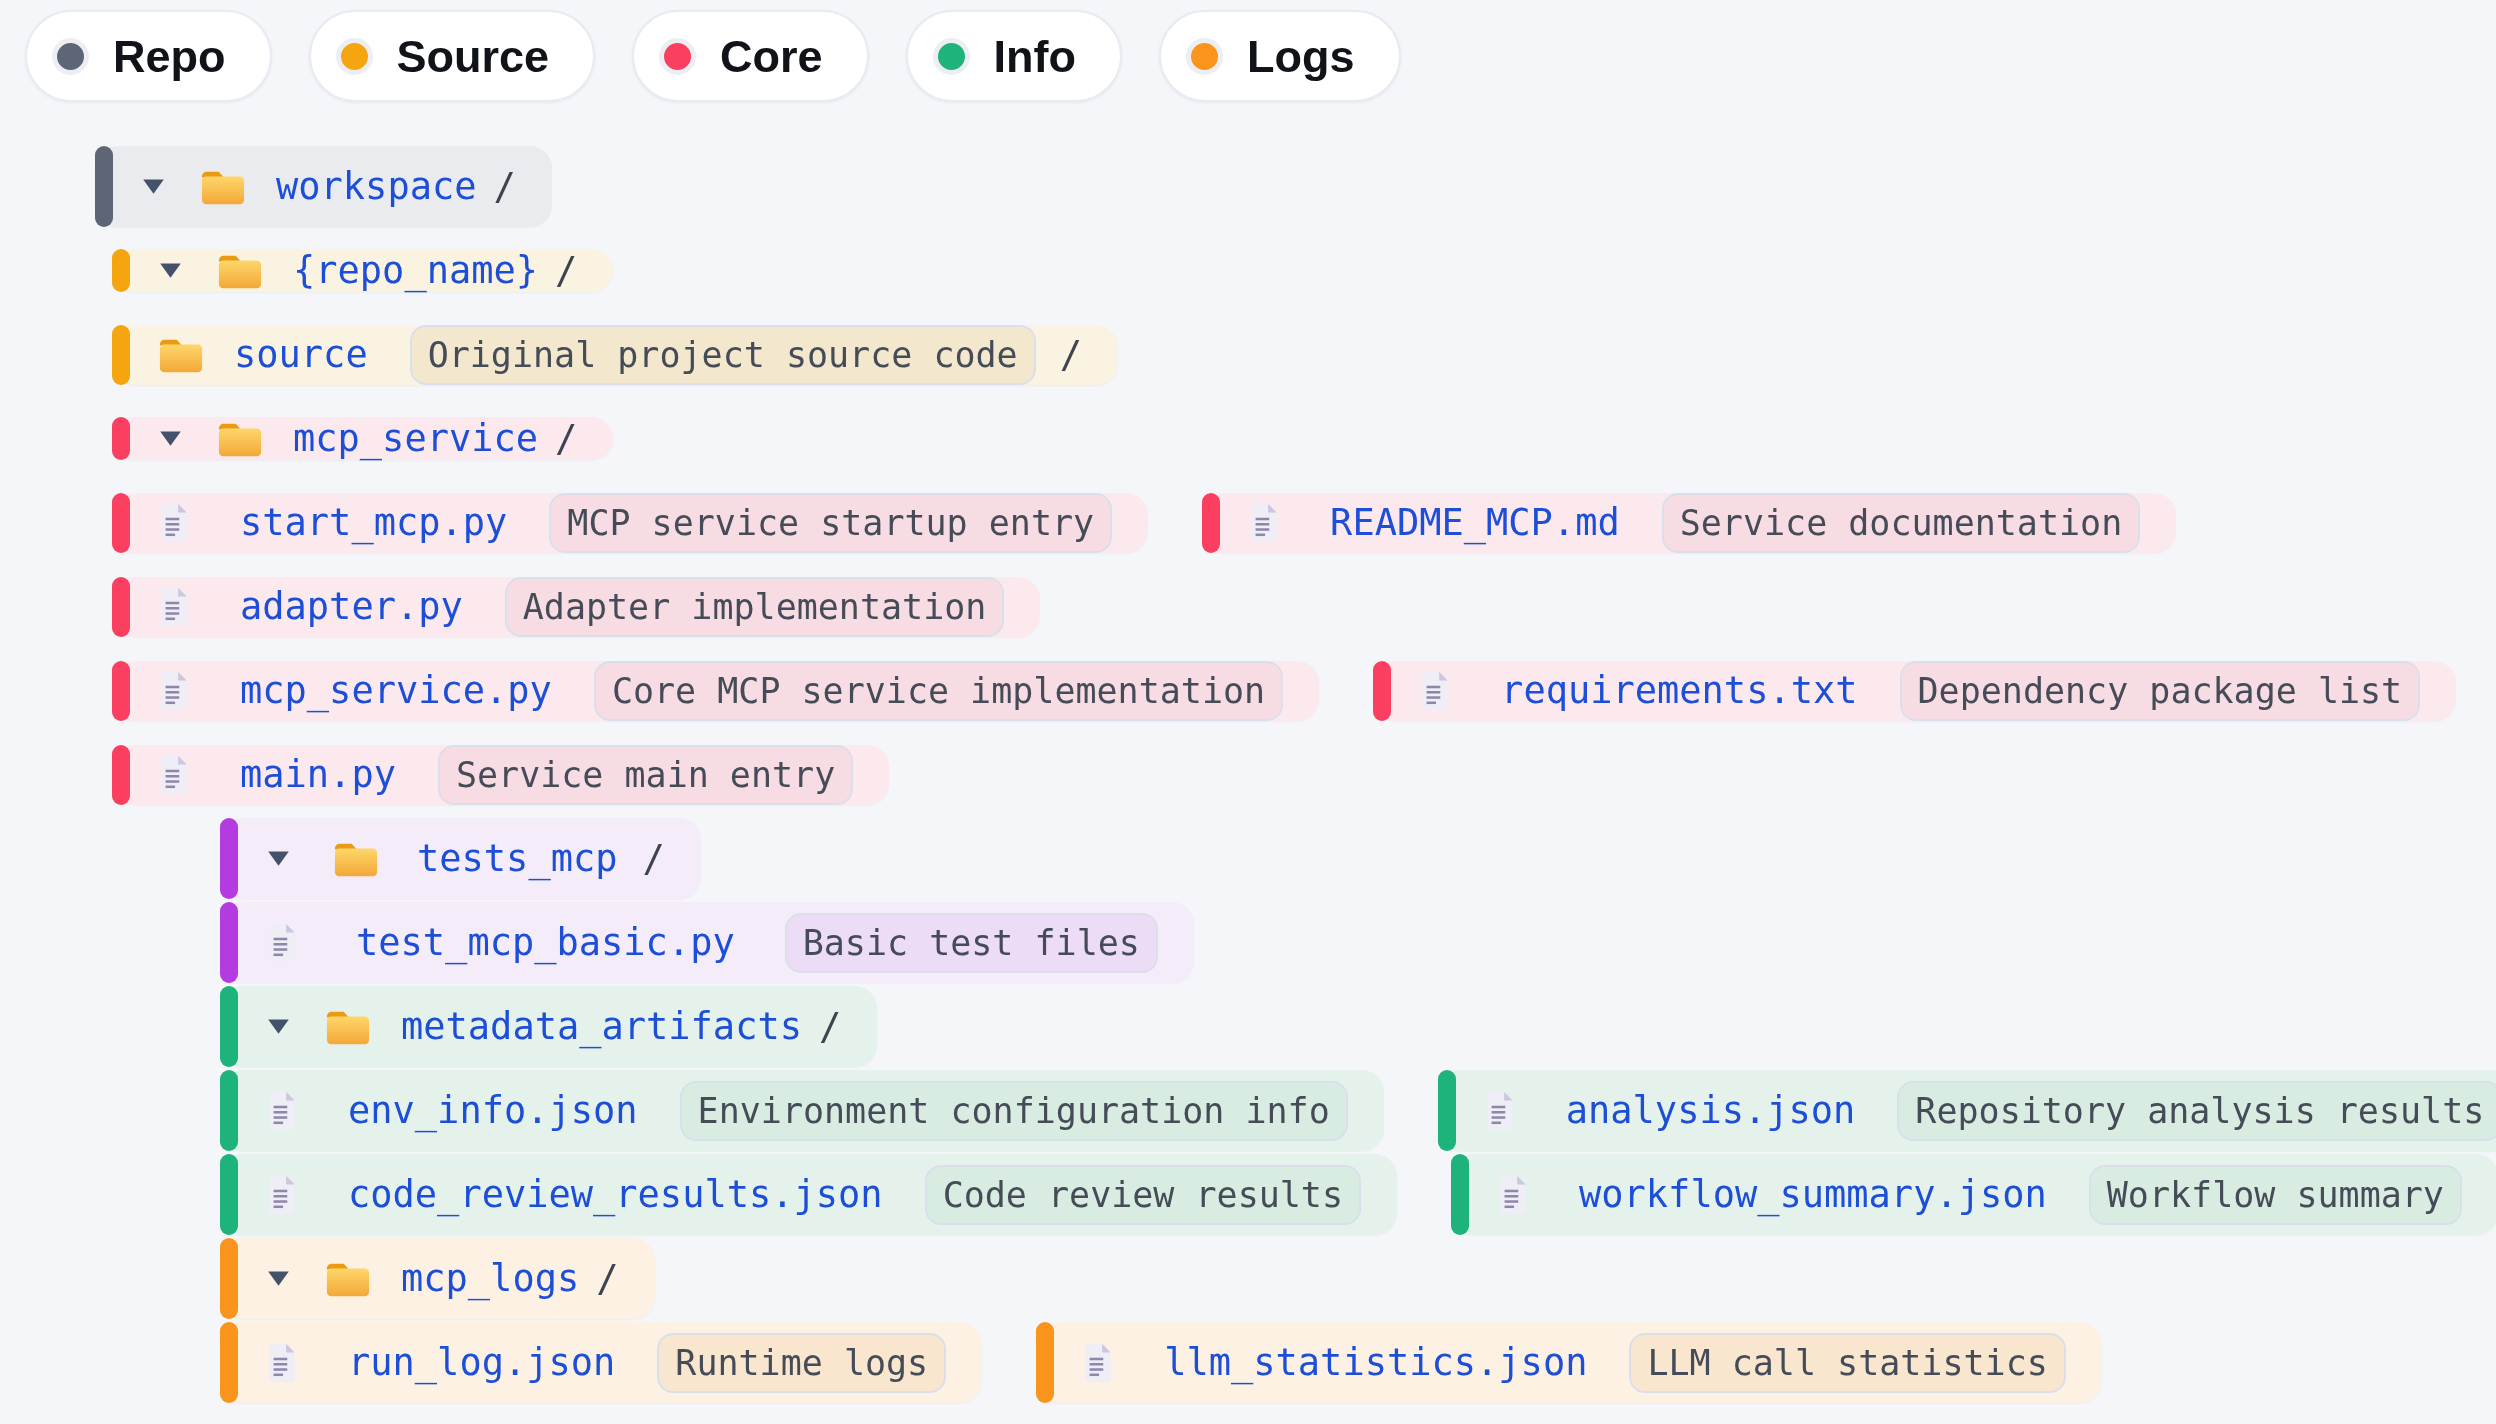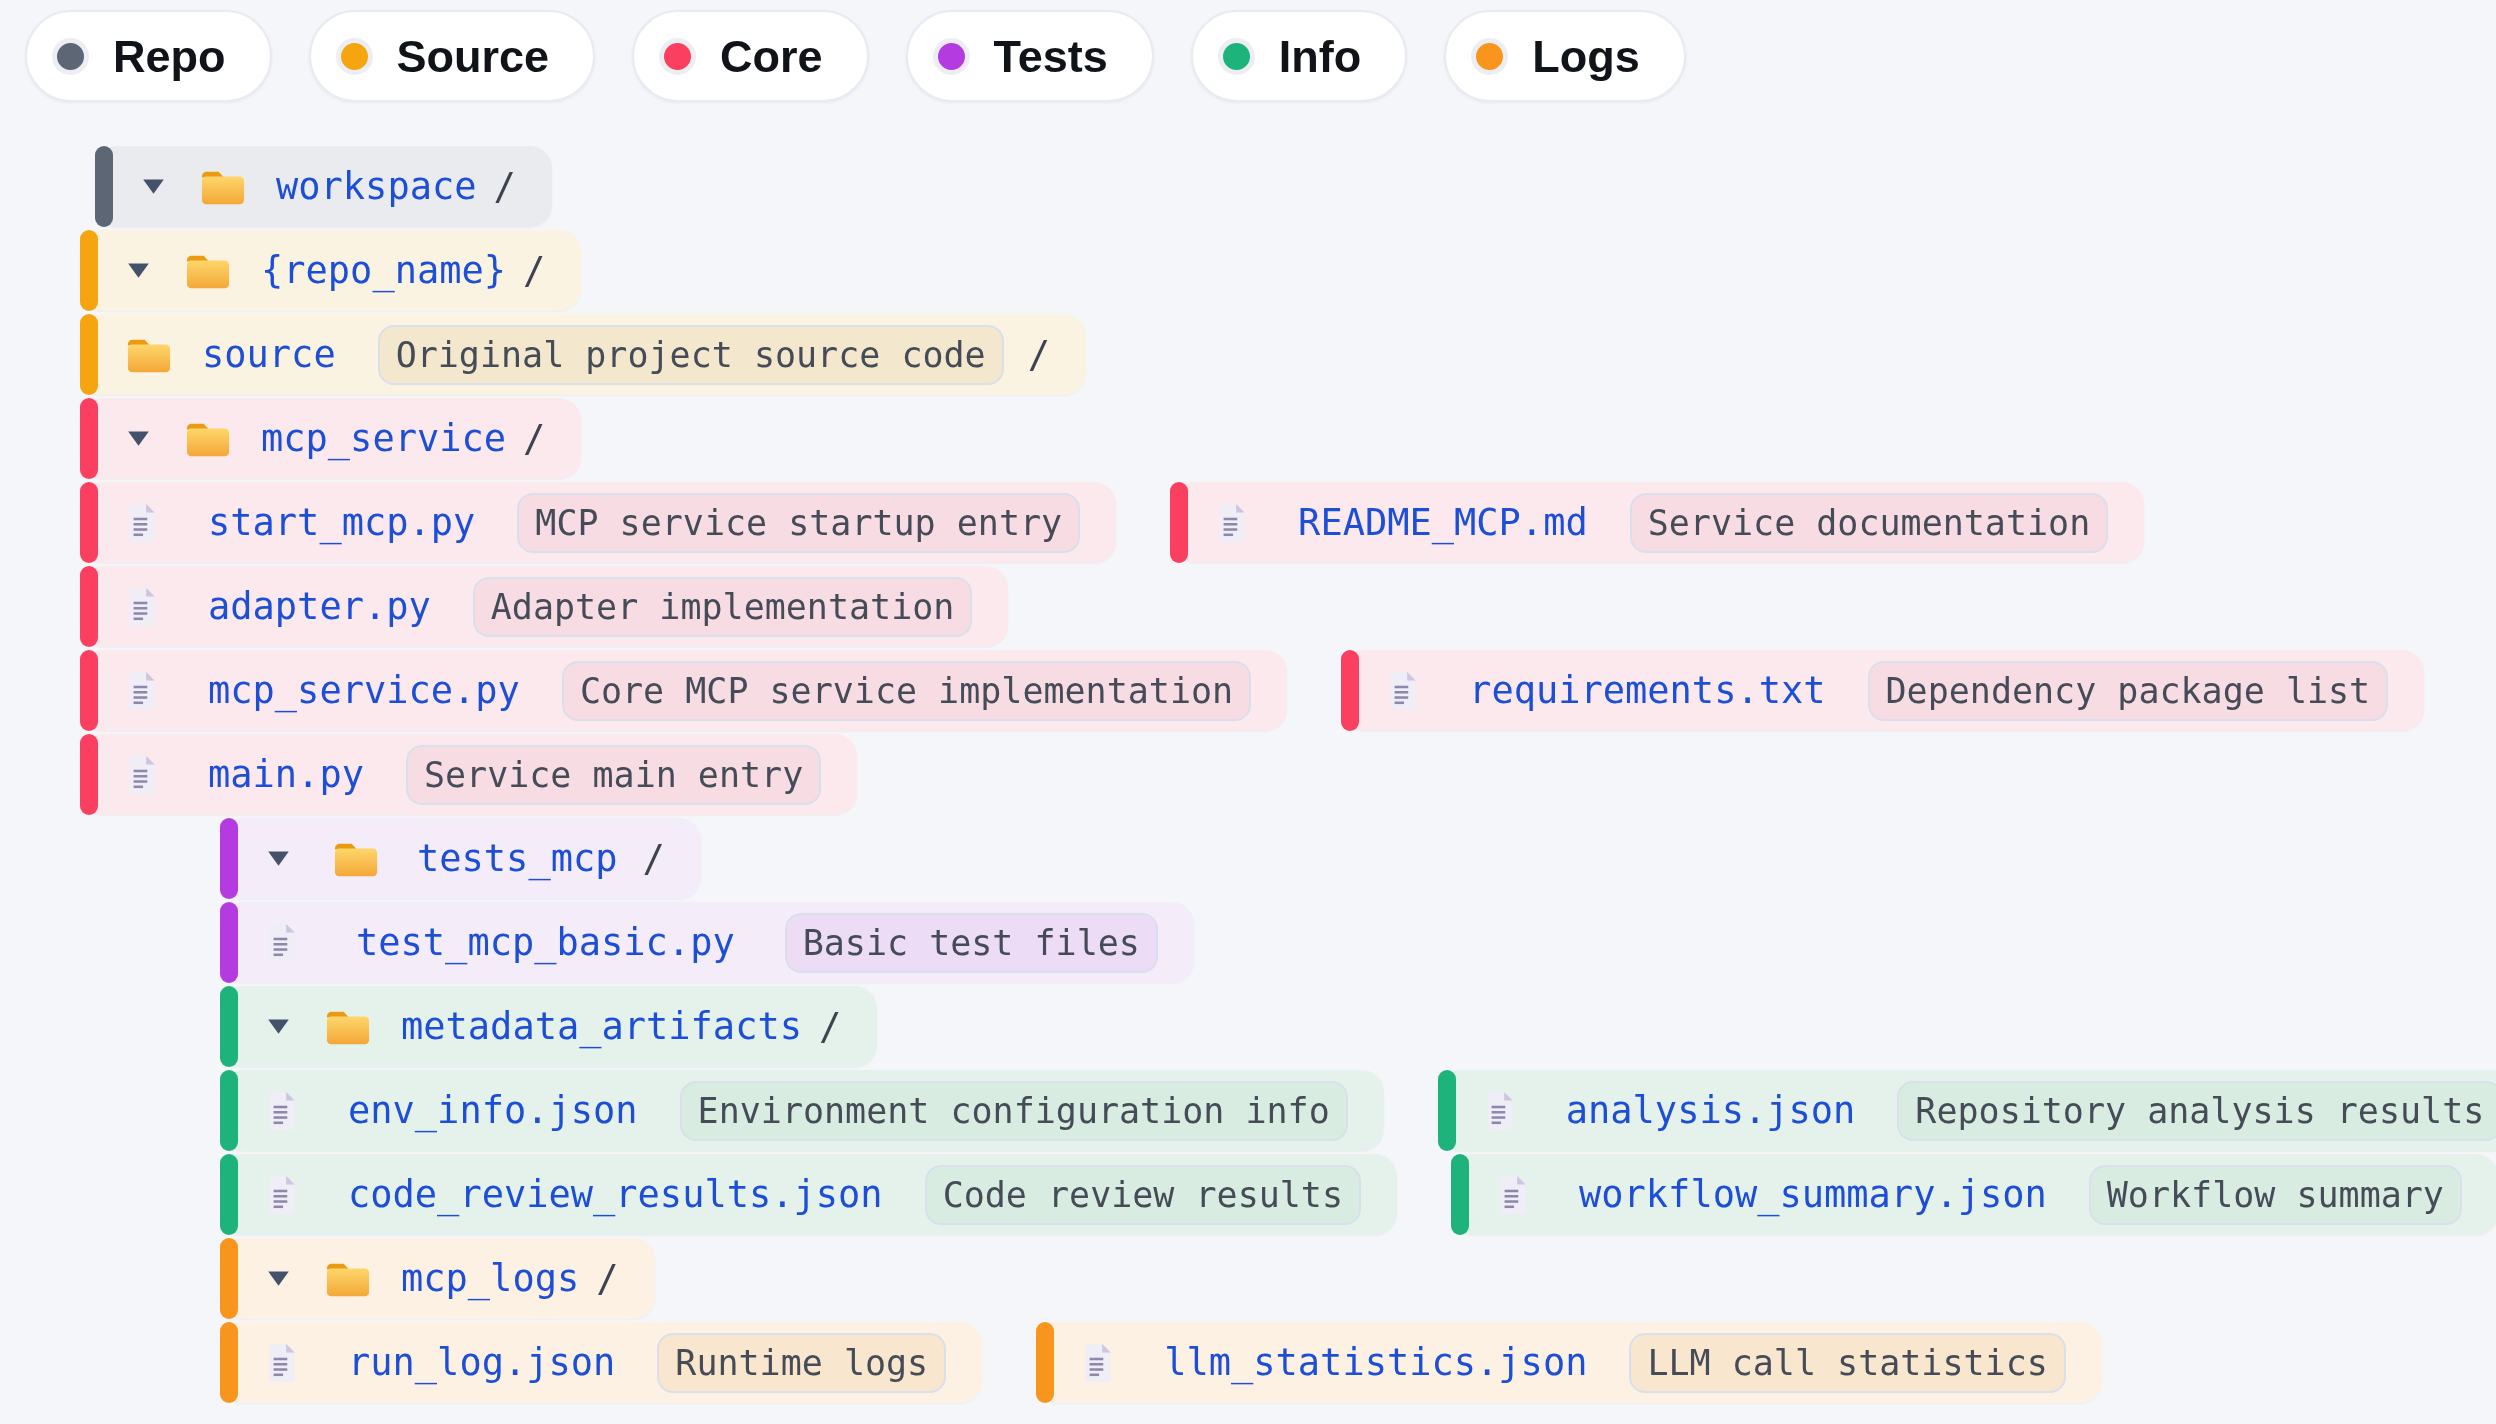"Tests" div.lpill { html: <div> <span></span> <span>Tests</span> </div> -> none }
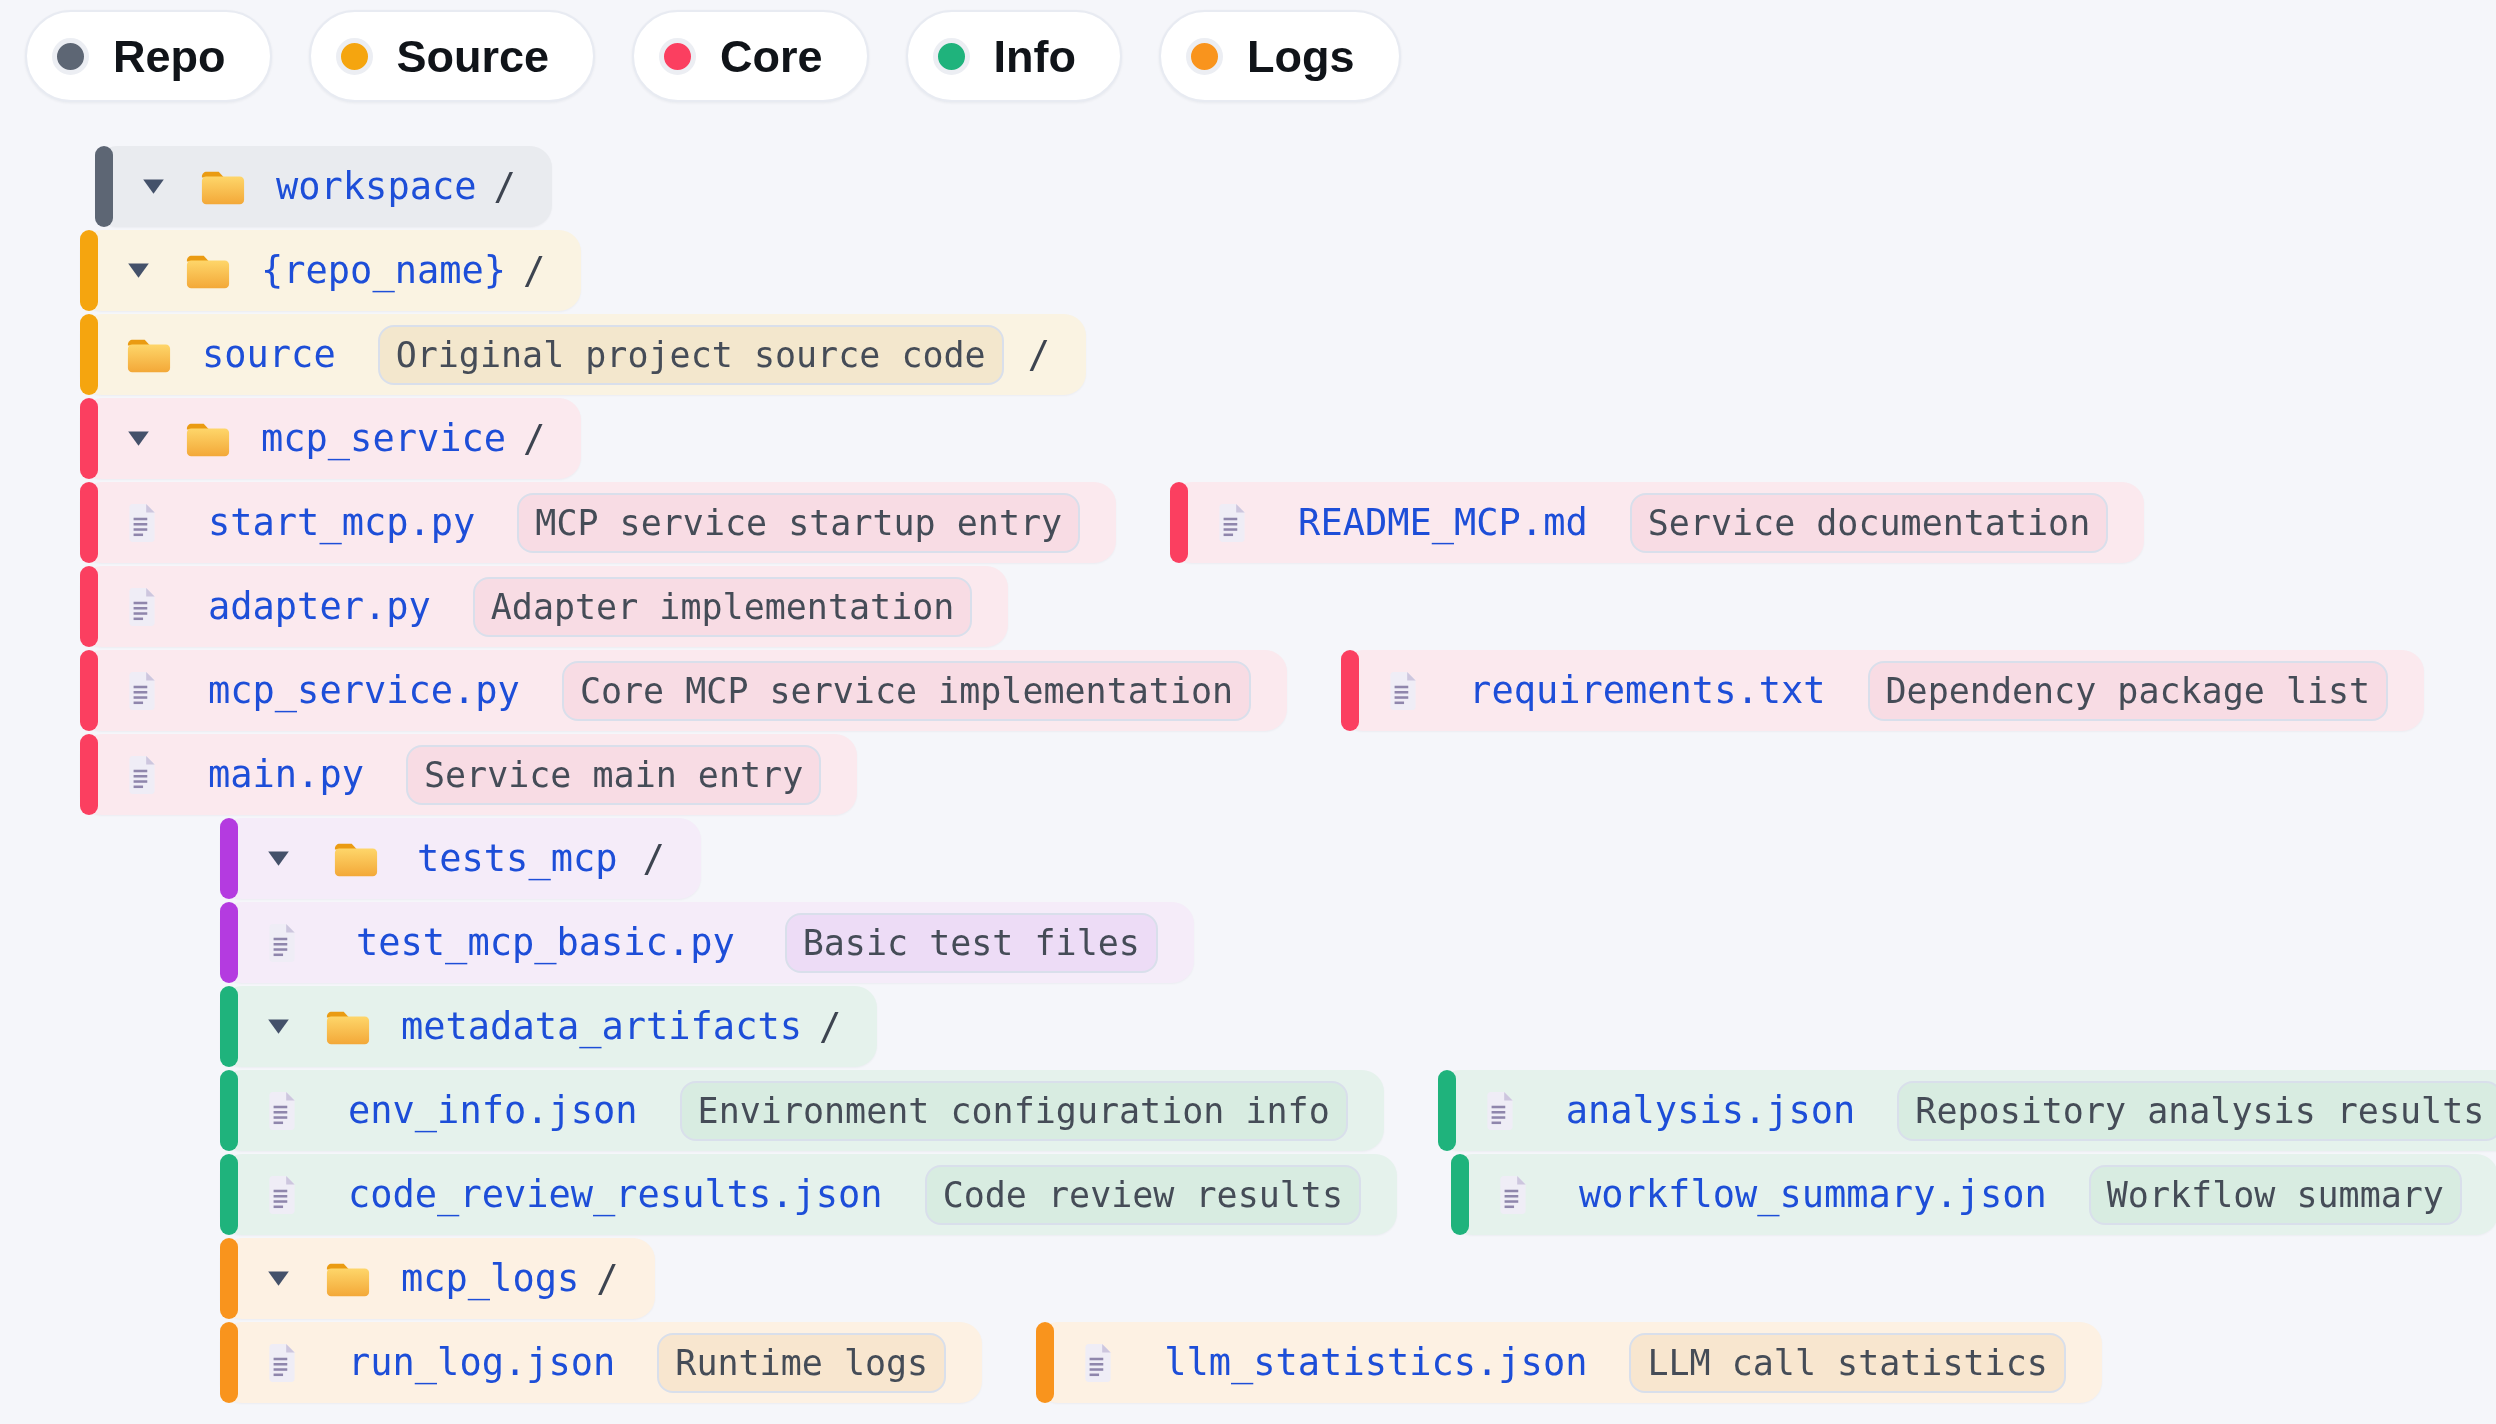"{repo_name}" .ind1 { align-items: none -> center; margin-left: 80px -> 112px }
